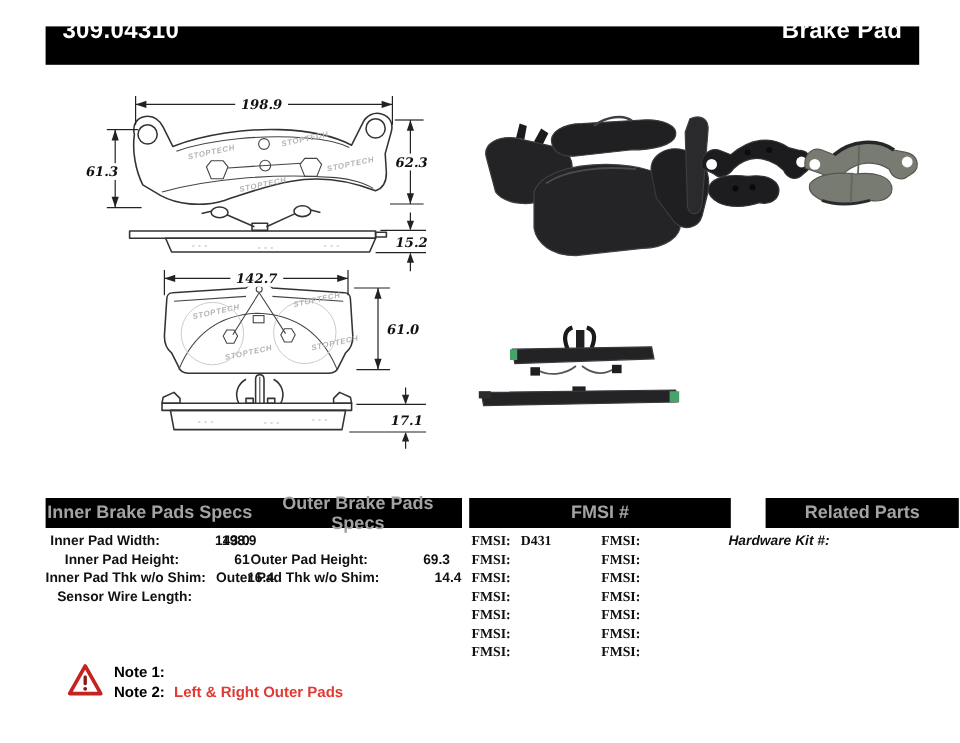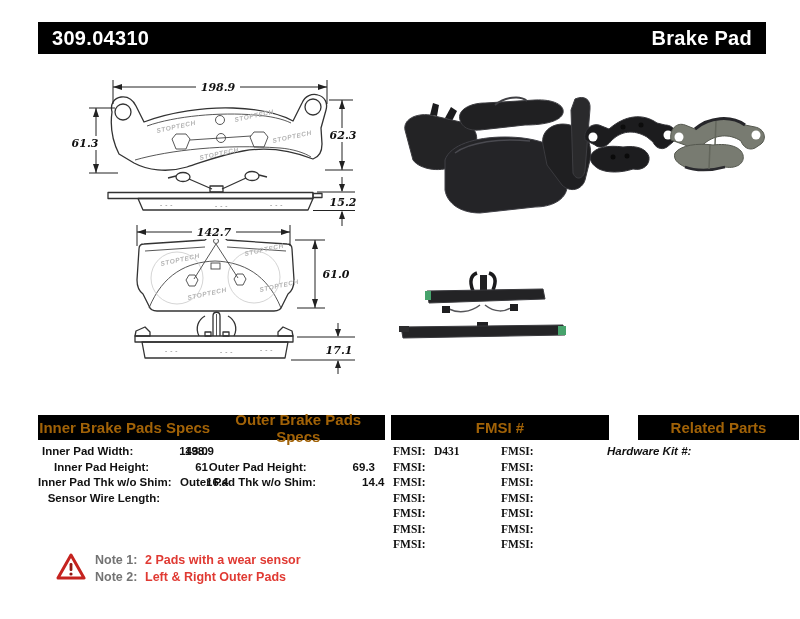"309.04310" .hdr-bar { align-items: center -> flex-end }
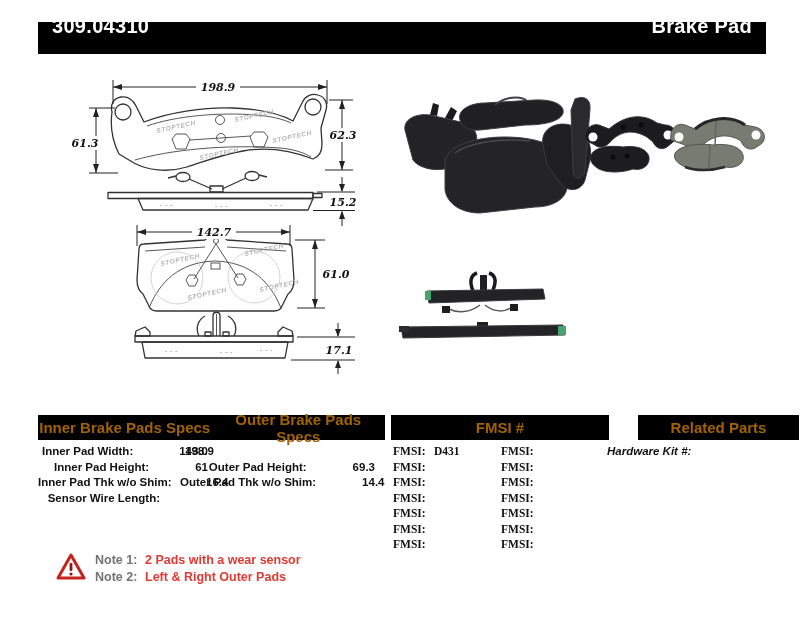"Inner Brake Pads Specs" .tbar { color: #a16207 -> #a3a3a3 }
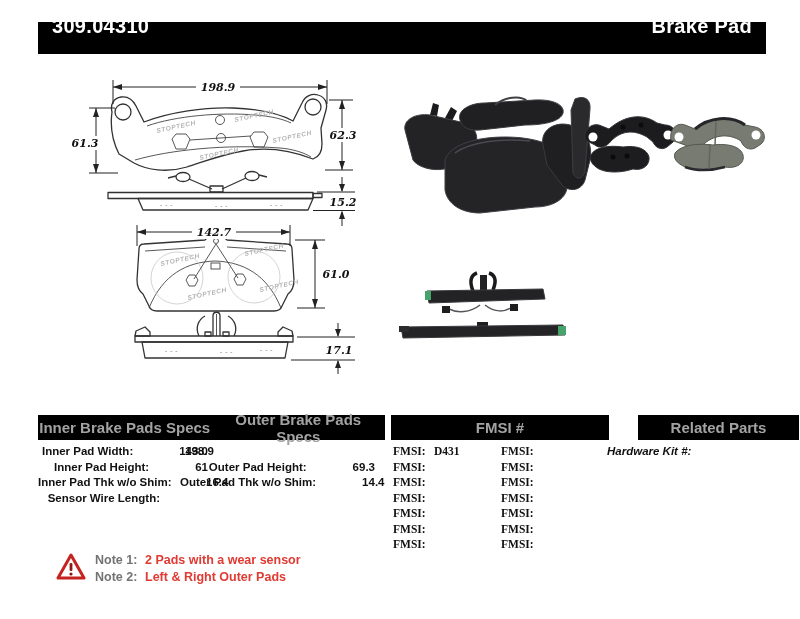"Note 1:" .note-row .nlbl { color: #737373 -> #000000 }
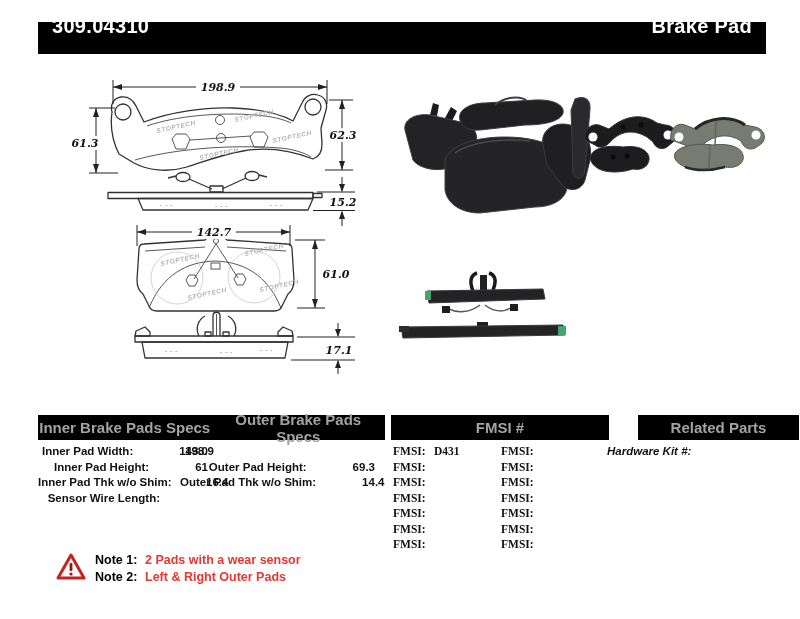"2 Pads with a wear" span.ntxt { html: <span>2 Pads with a wear sensor</span> -> none }
